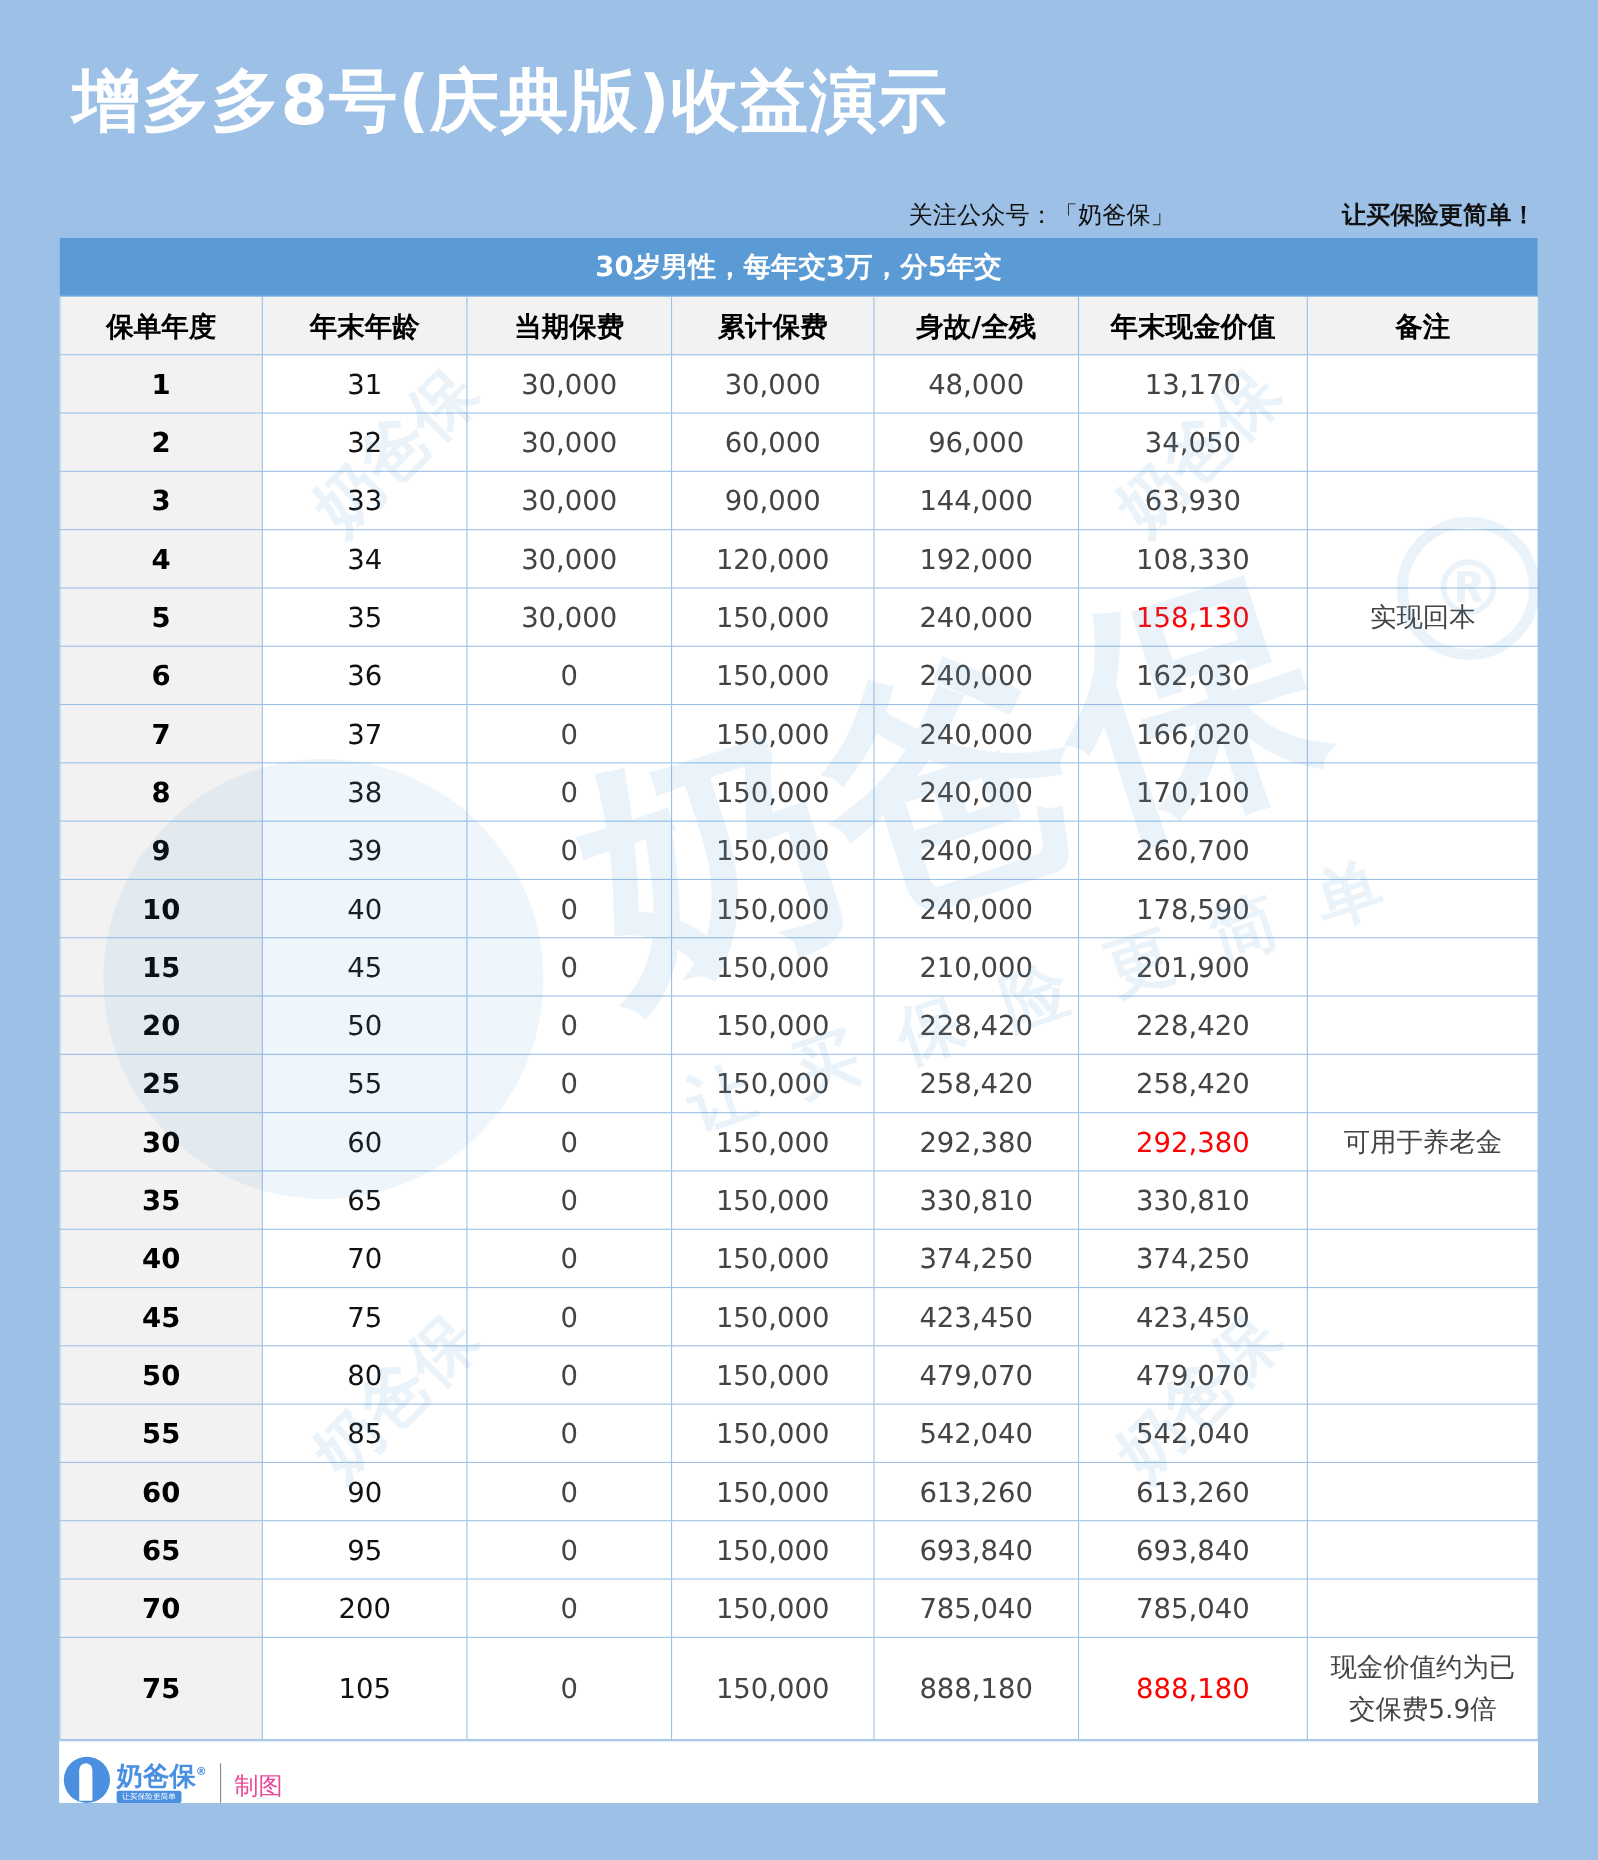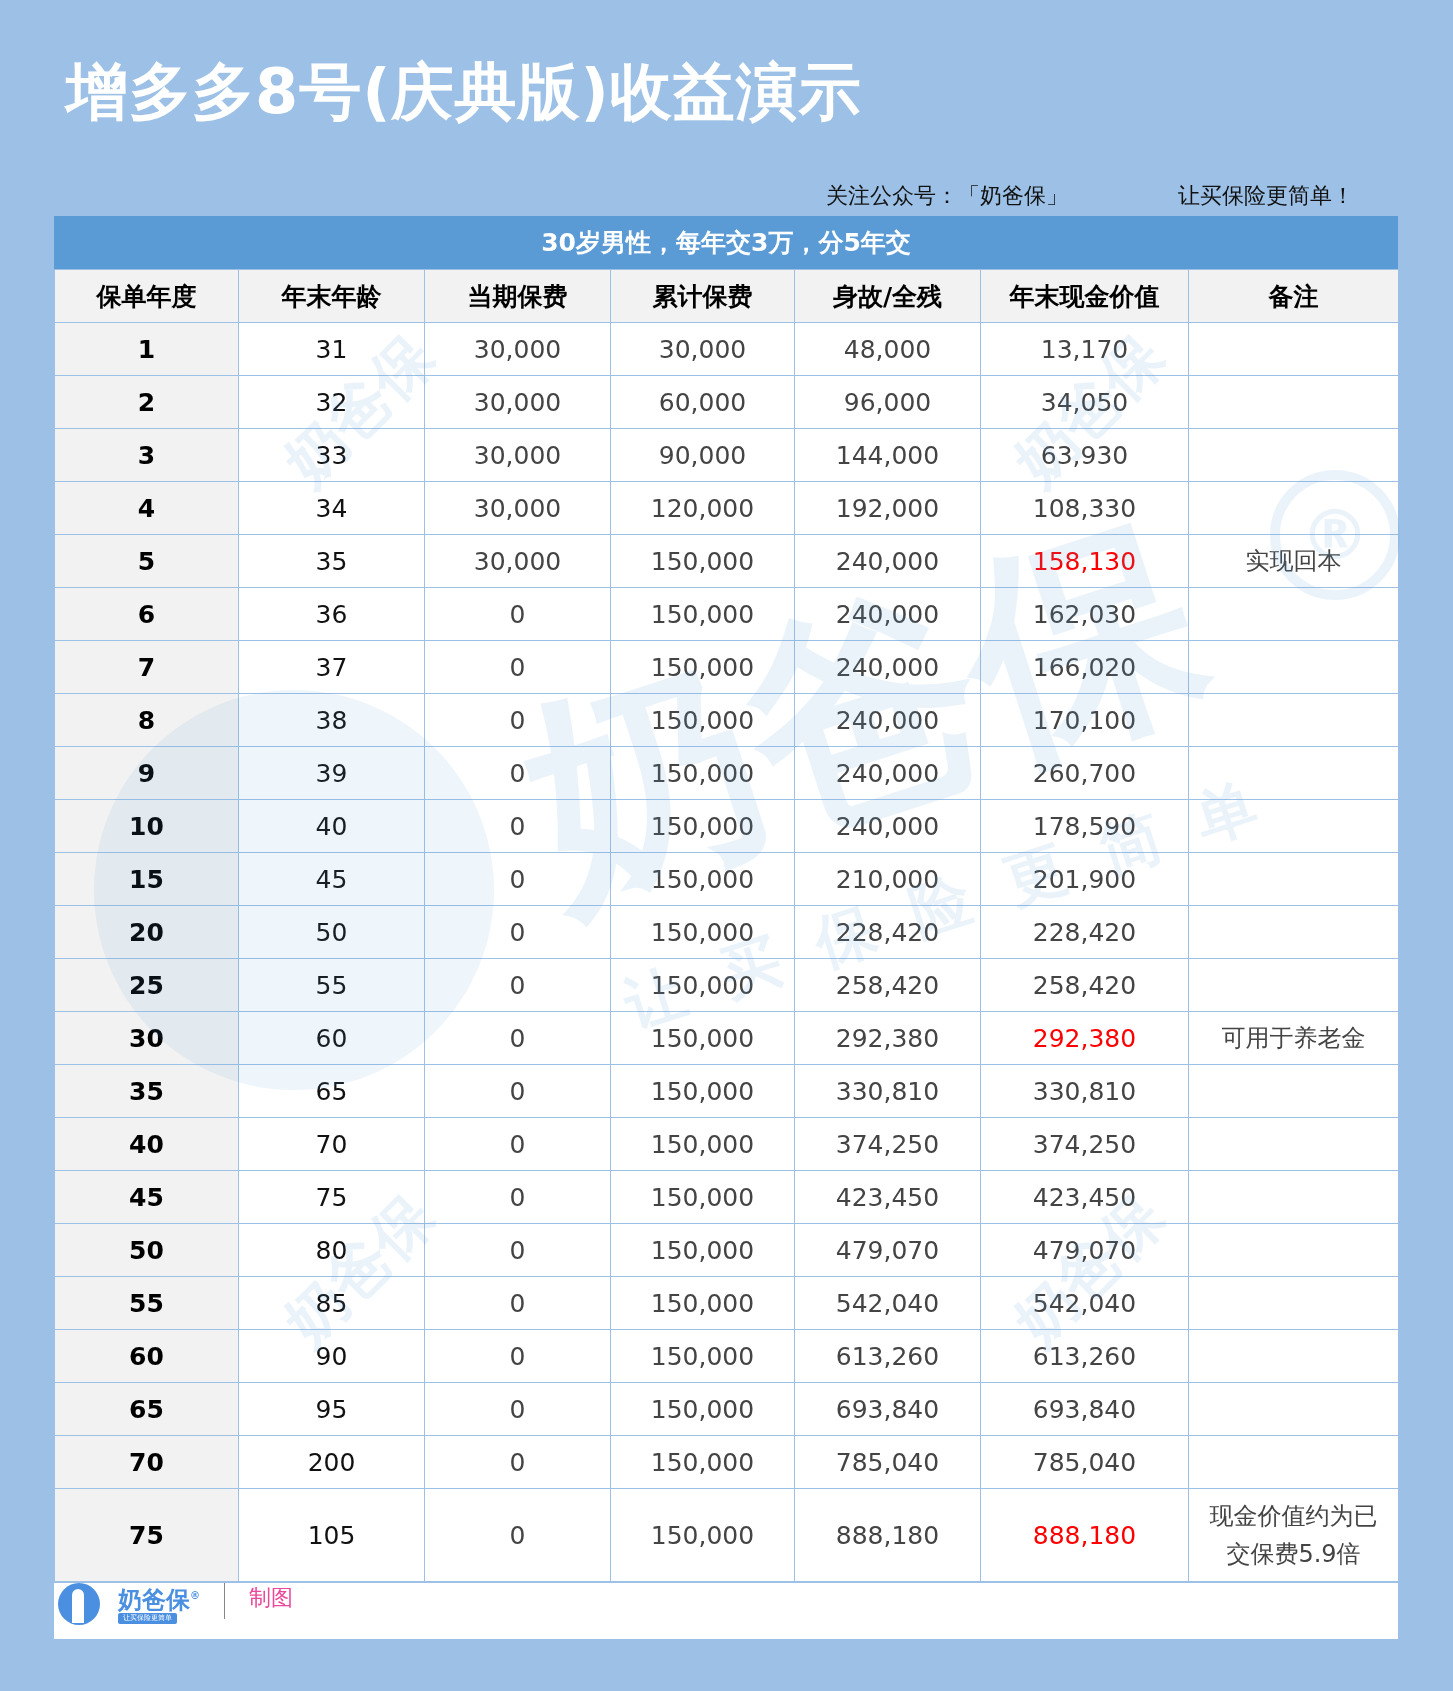"让买保险更简单！" .follow.right { font-weight: none -> bold; left: 1178px -> 1220px }
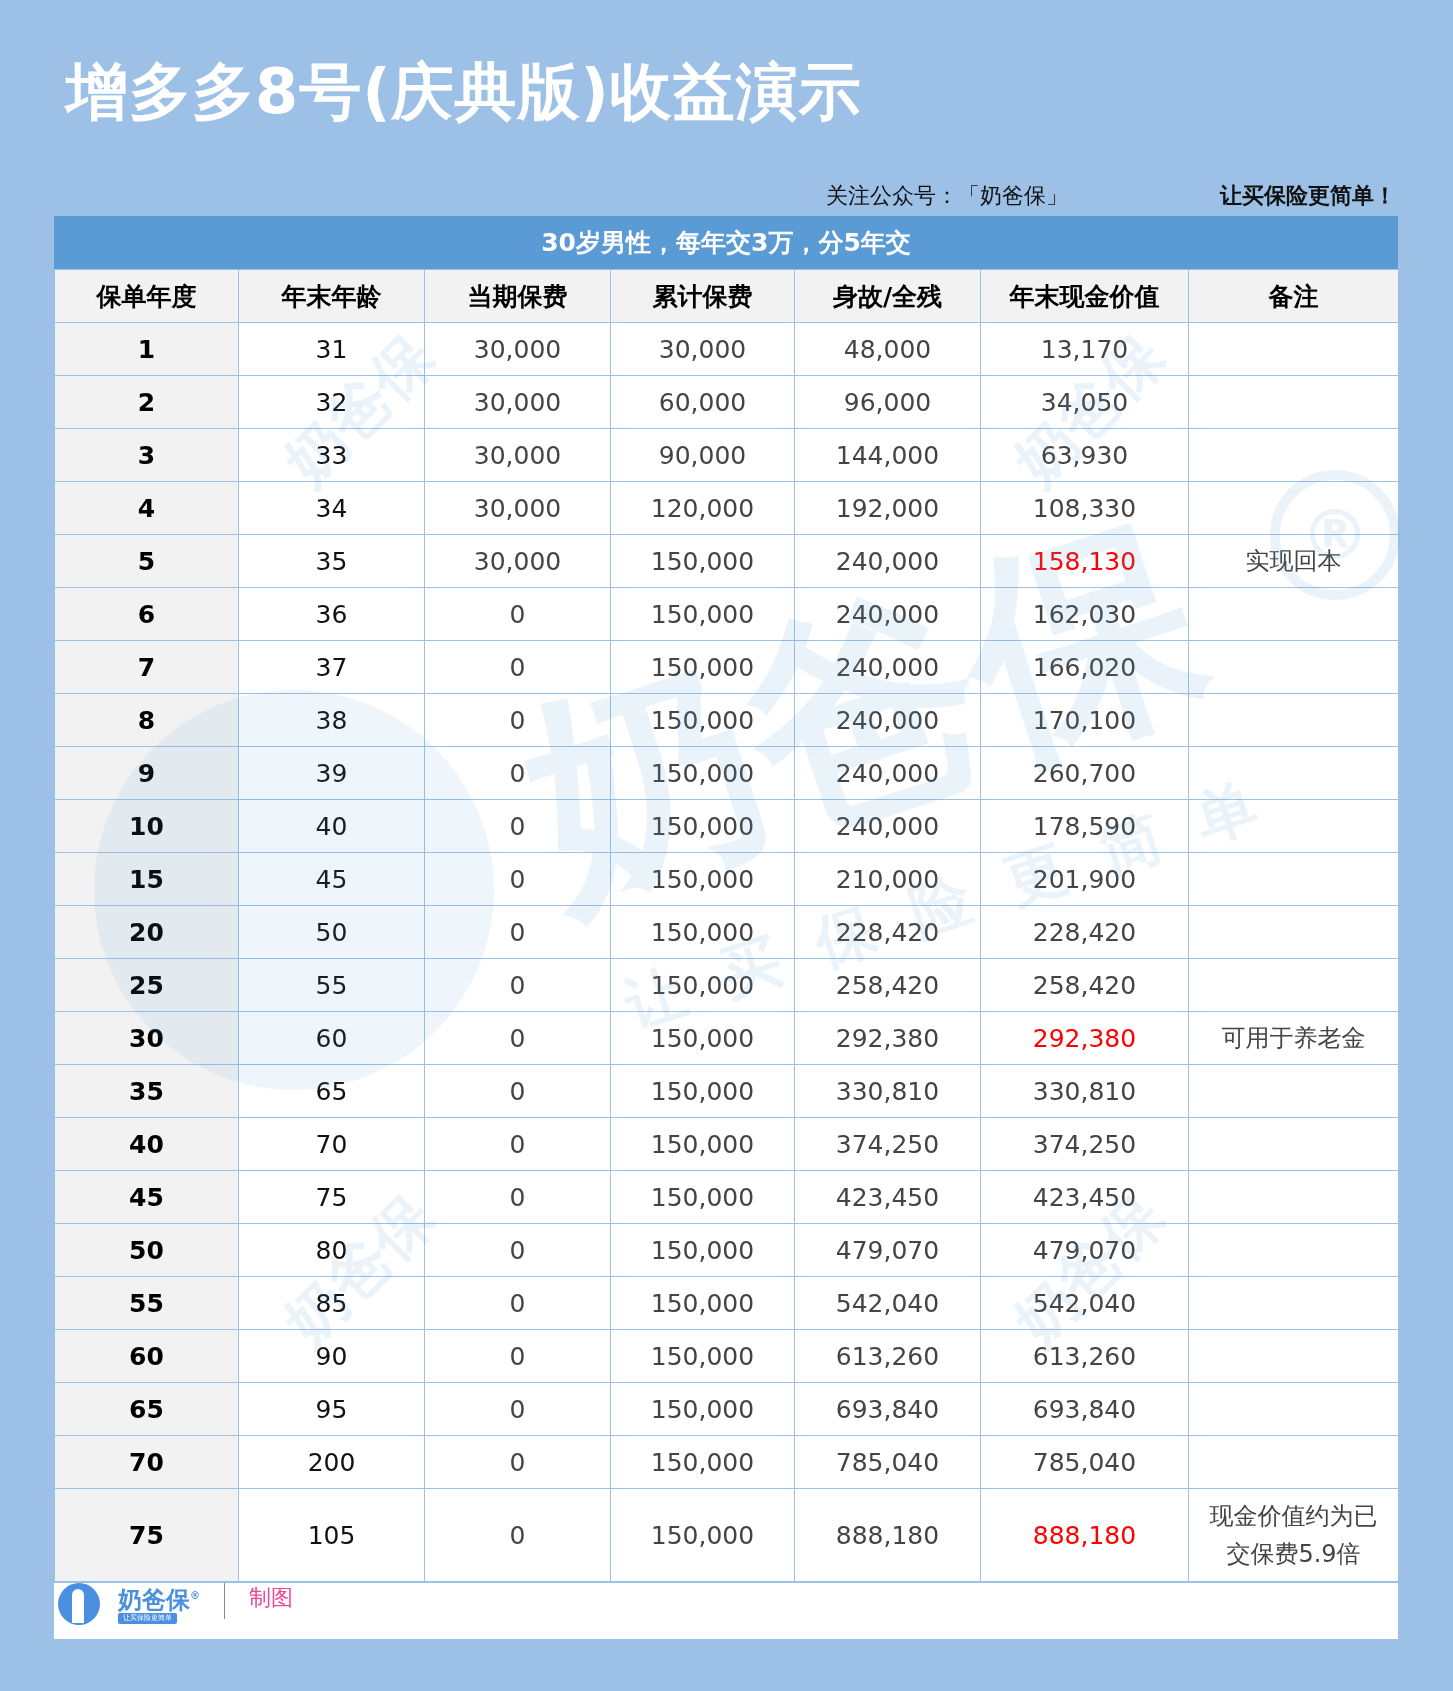"奶爸保®" .footer { align-items: flex-start -> flex-end; gap: 12px -> none }
